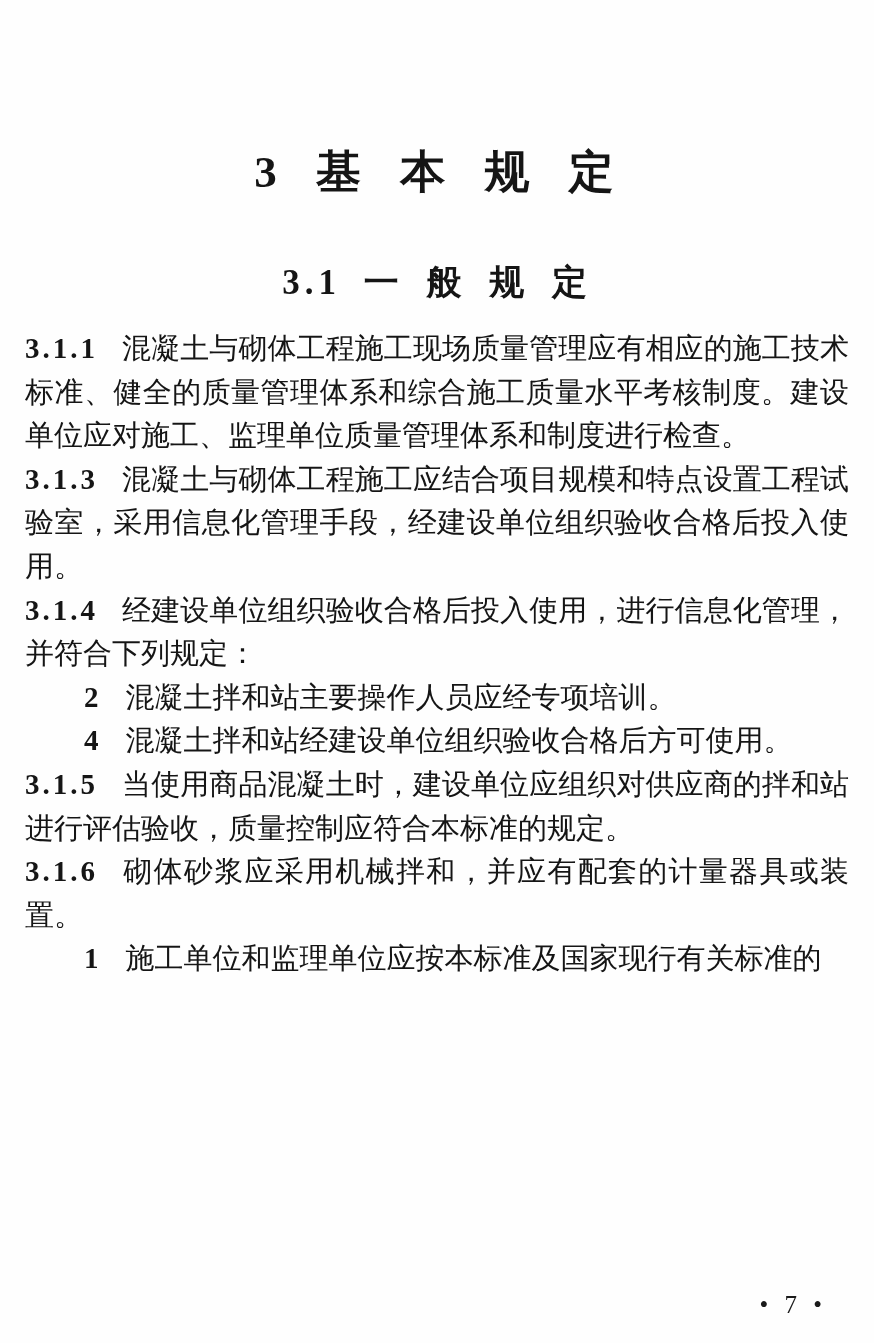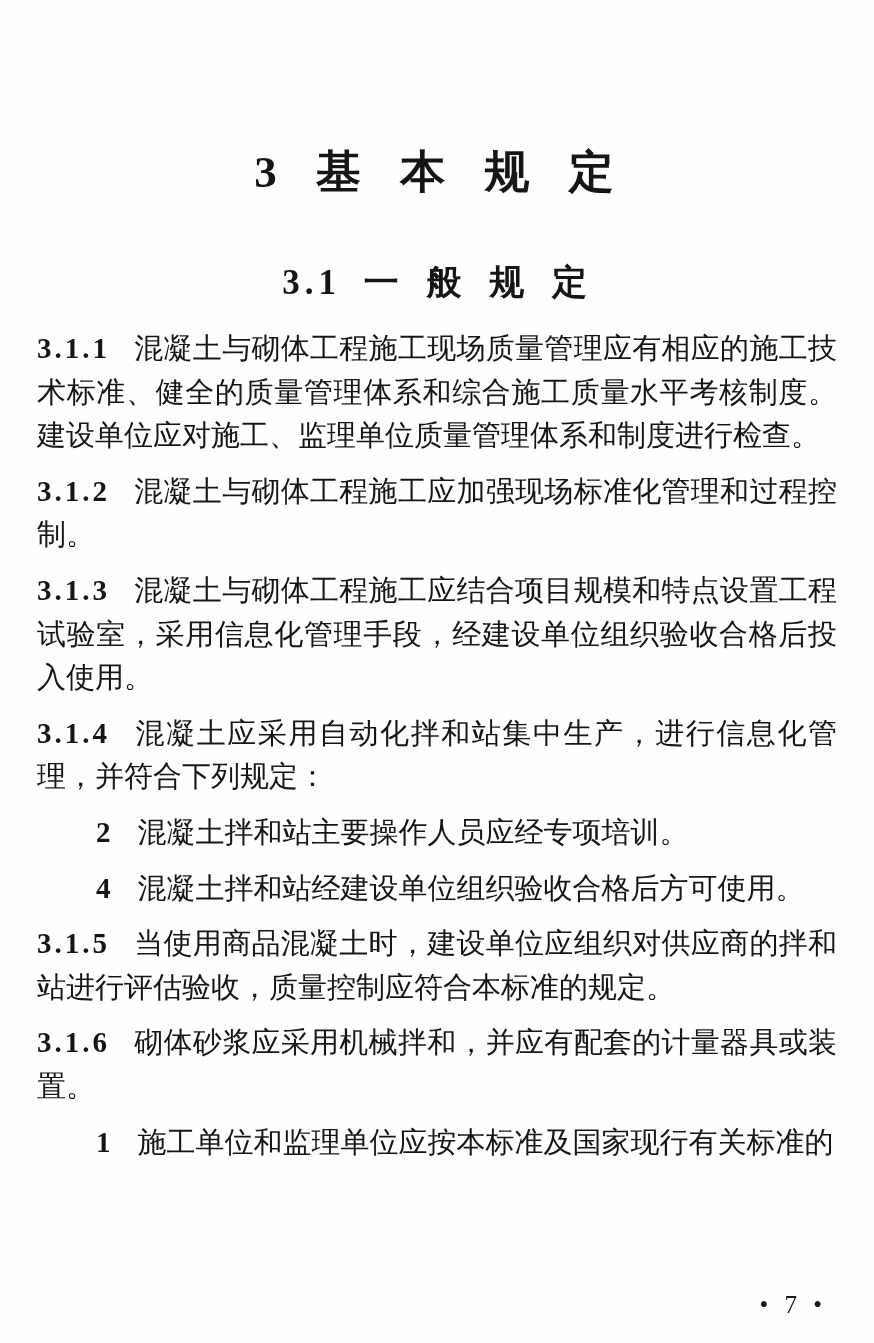"3.1.1" .para { margin: 12px -> 0 }
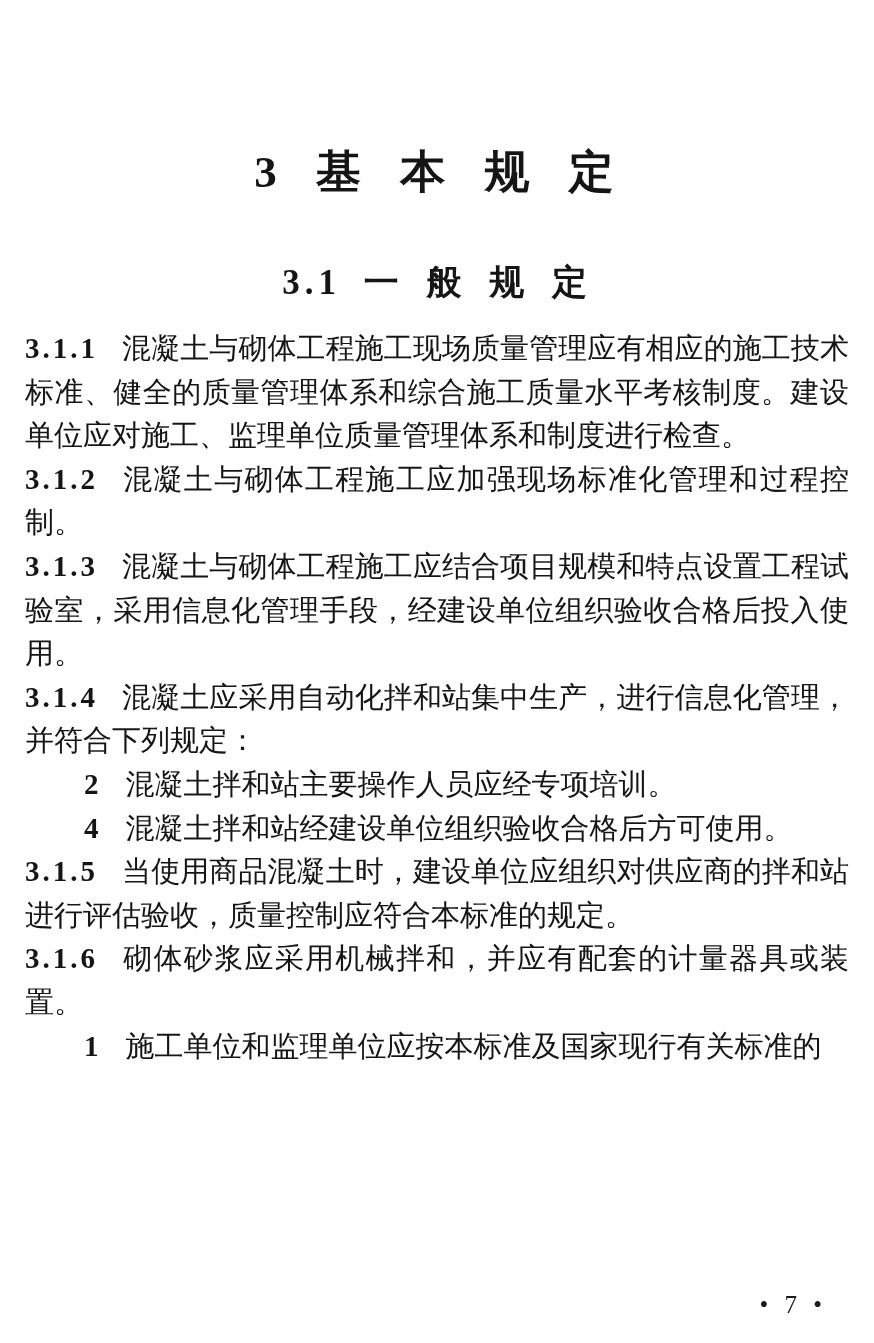"3.1.2 混凝土与砌体工程施工应加强现场标准化管理和过程控制。" p.para { html: <p><span>3.1.2</span><span>混凝土与砌体工程施工应加强现场标准化管理和过程控制。</span></p> -> none }
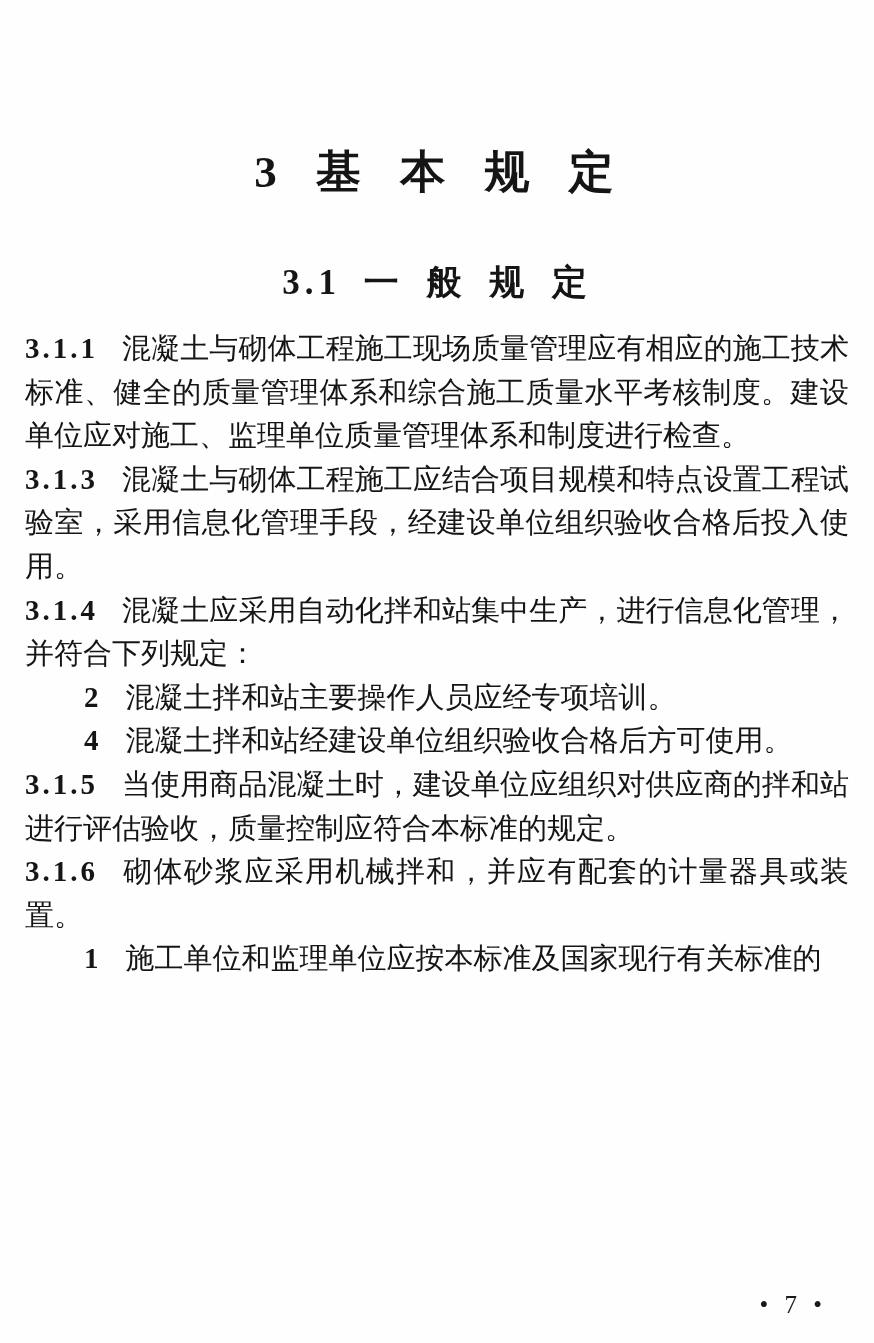"混凝土应采用自动化拌和站集中生产，进行信息化管理，并符合下列规定：" span { text: 混凝土应采用自动化拌和站集中生产 -> 经建设单位组织验收合格后投入使用 }
